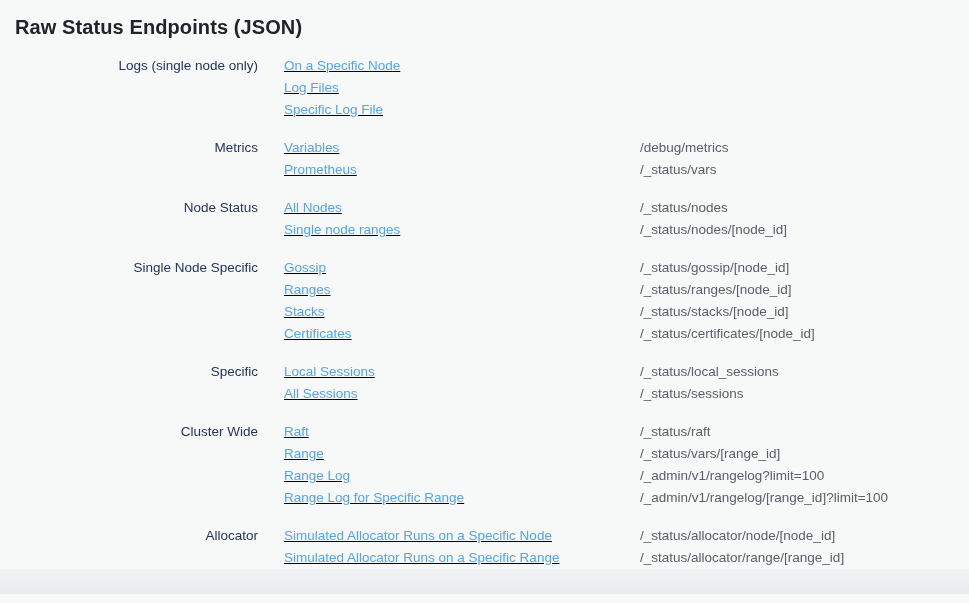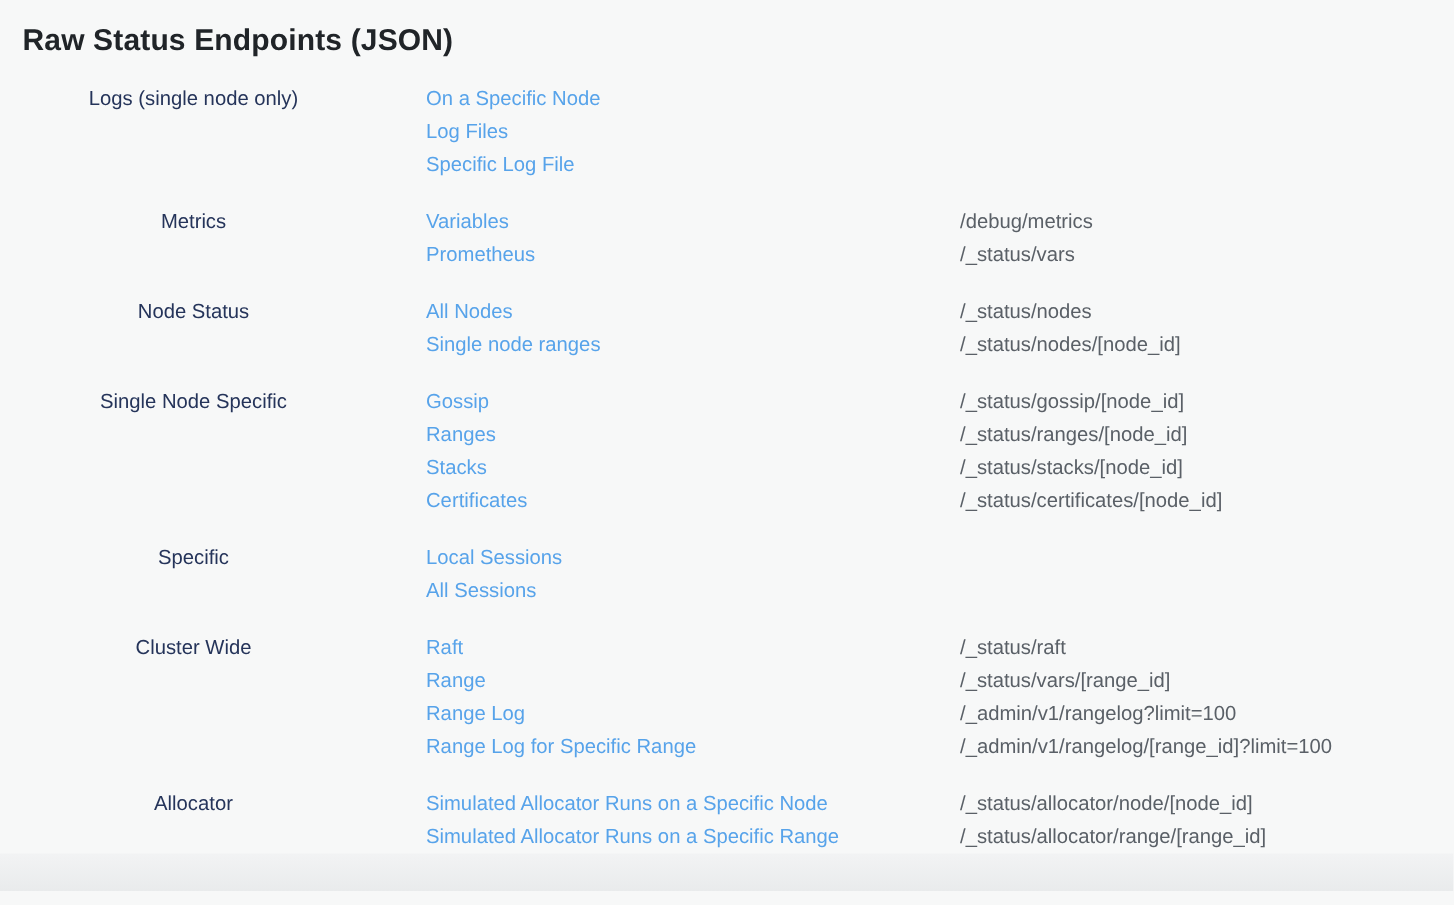"Logs (single node only)" .category { text-align: center -> right }
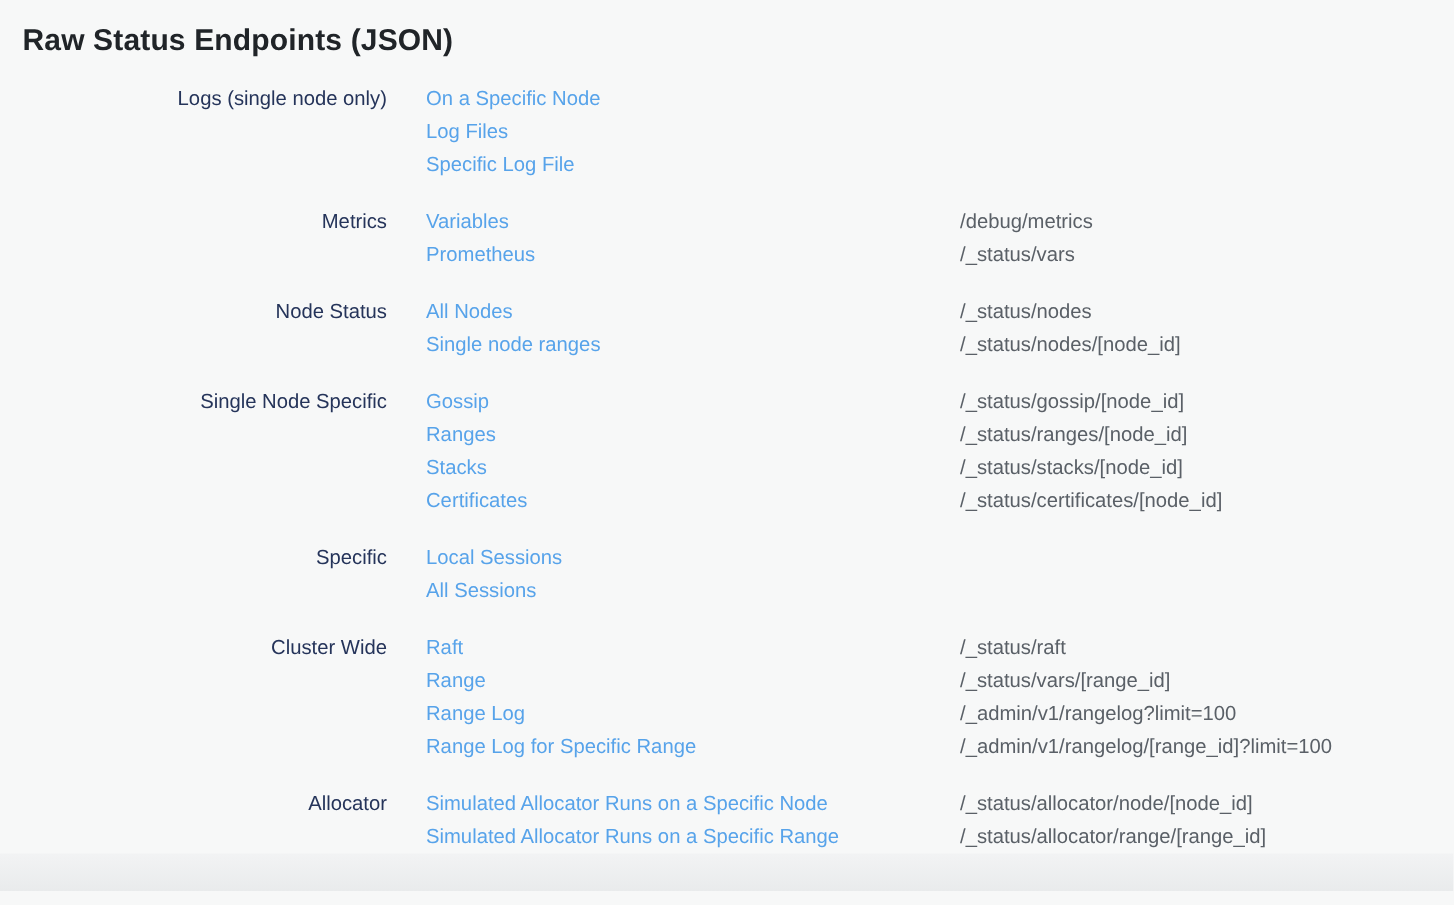"On a Specific Node" .links { text-decoration: none -> underline }
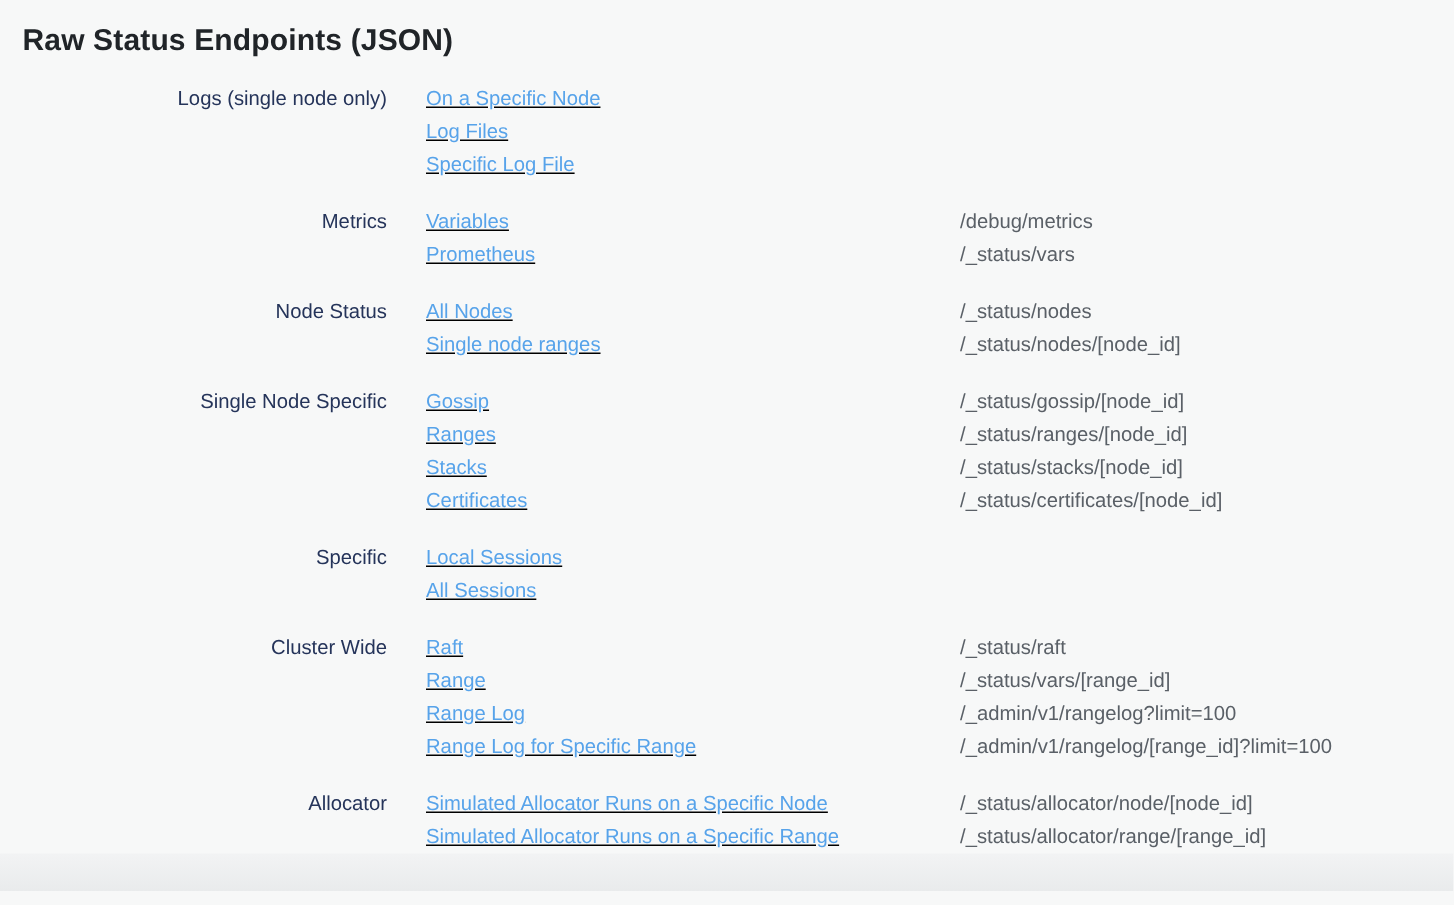"/_status/local_sessions" div.paths { html: none -> <div> <div>/_status/local_sessions</div> <div>/_status/sessions</div> </div> }
